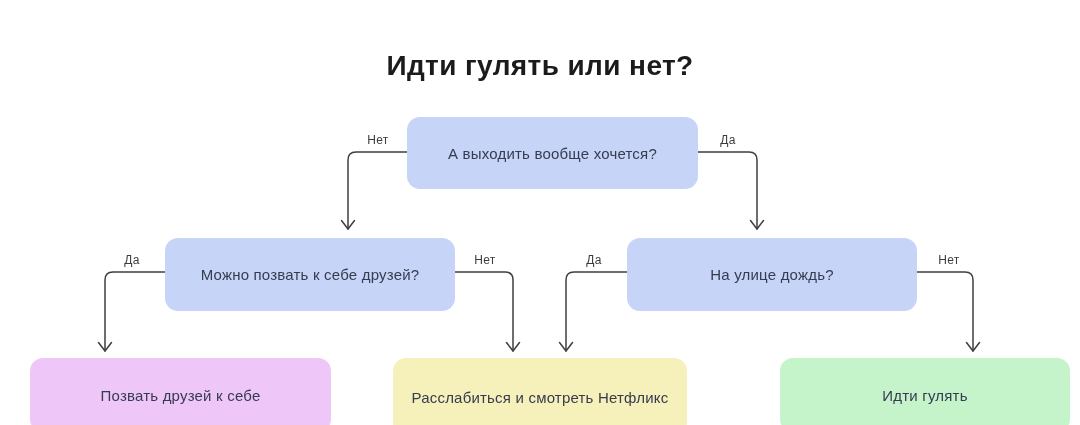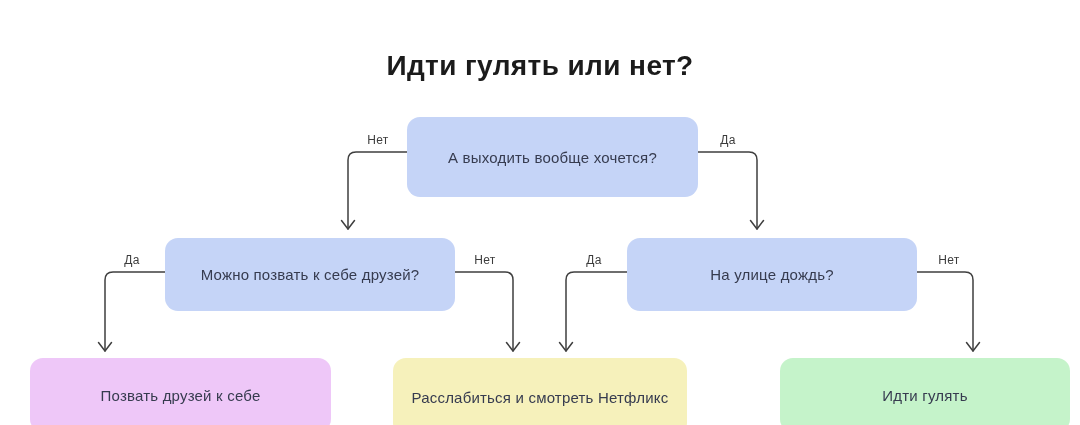"А выходить вообще хочется?" .node.root { height: 80px -> 72px }
